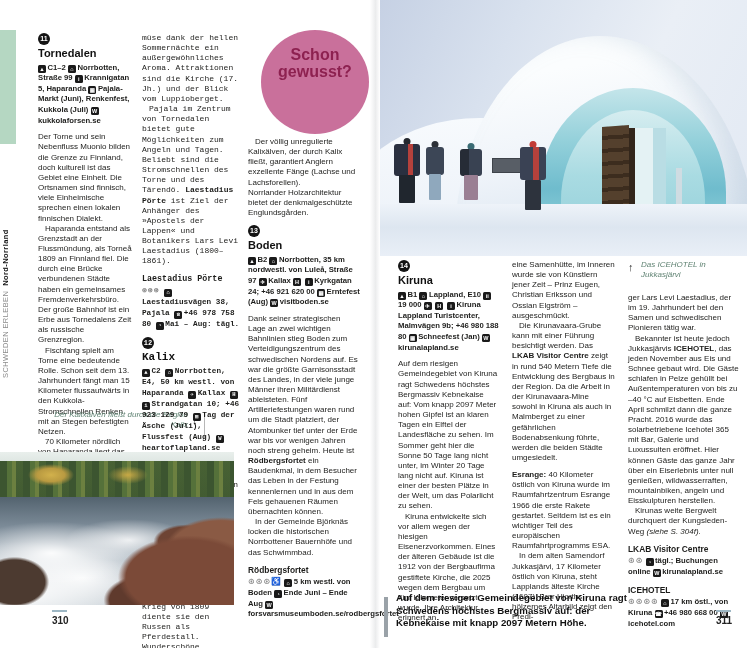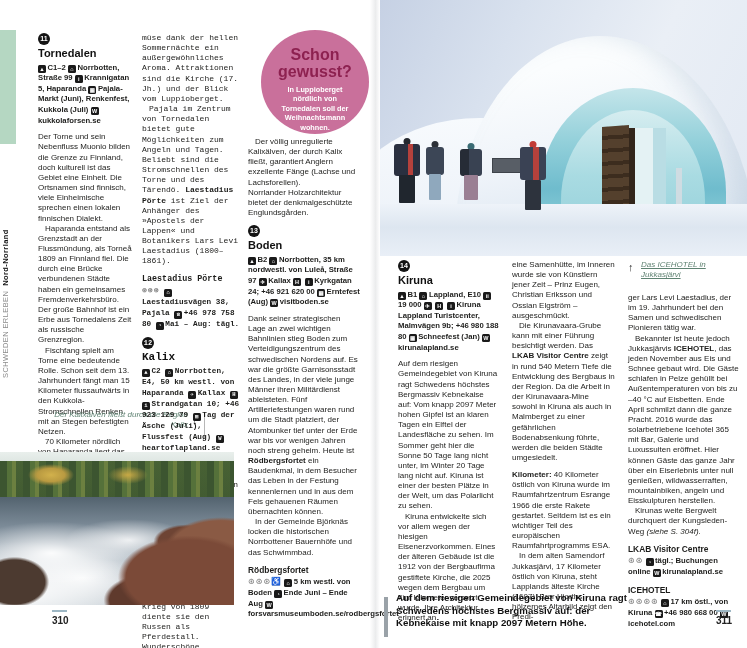"In Luppioberget nördlich von Tornedalen" div.kb-text { html: <div>In Luppioberget nördlich von Tornedalen soll der Weihnachtsmann wohnen.</div> -> none }
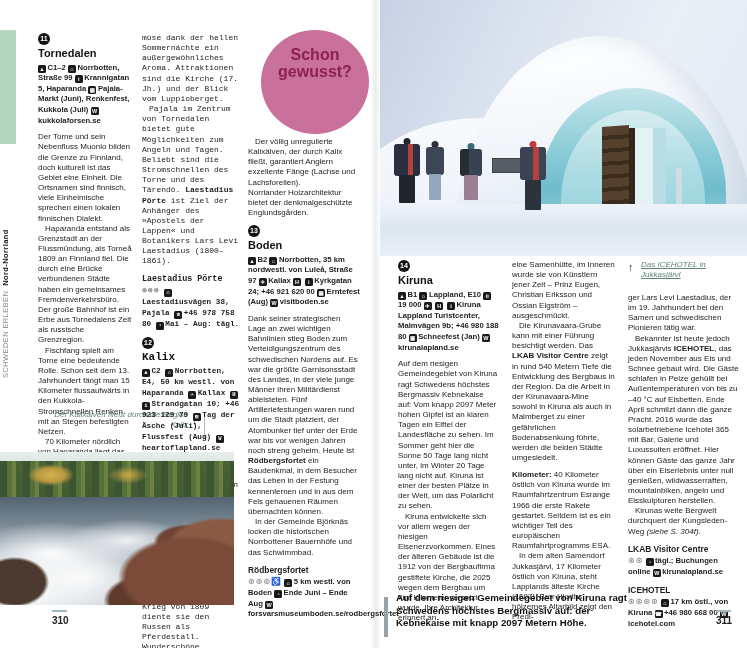"Das ICEHOTEL in Jukkasjärvi" div.cap { text-decoration: underline -> none }
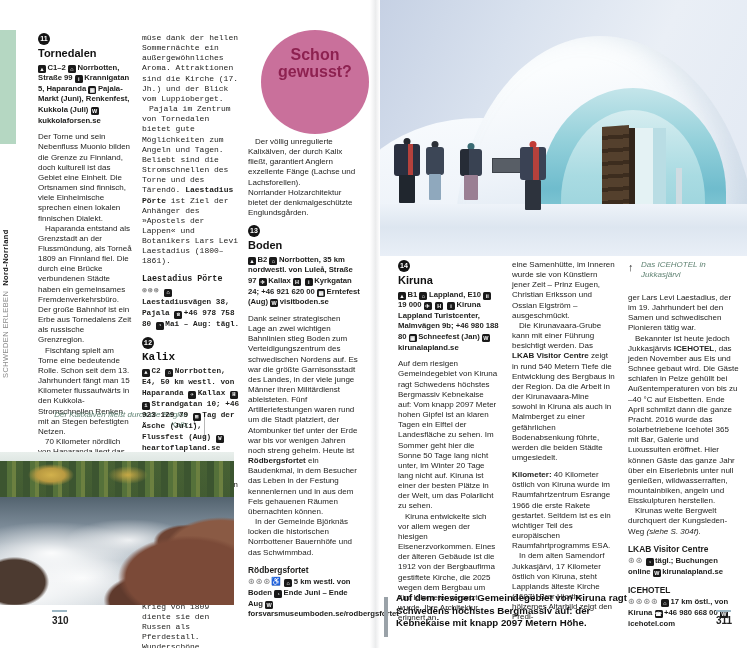"Kilometer:" span.b { text: Kilometer -> Esrange }
